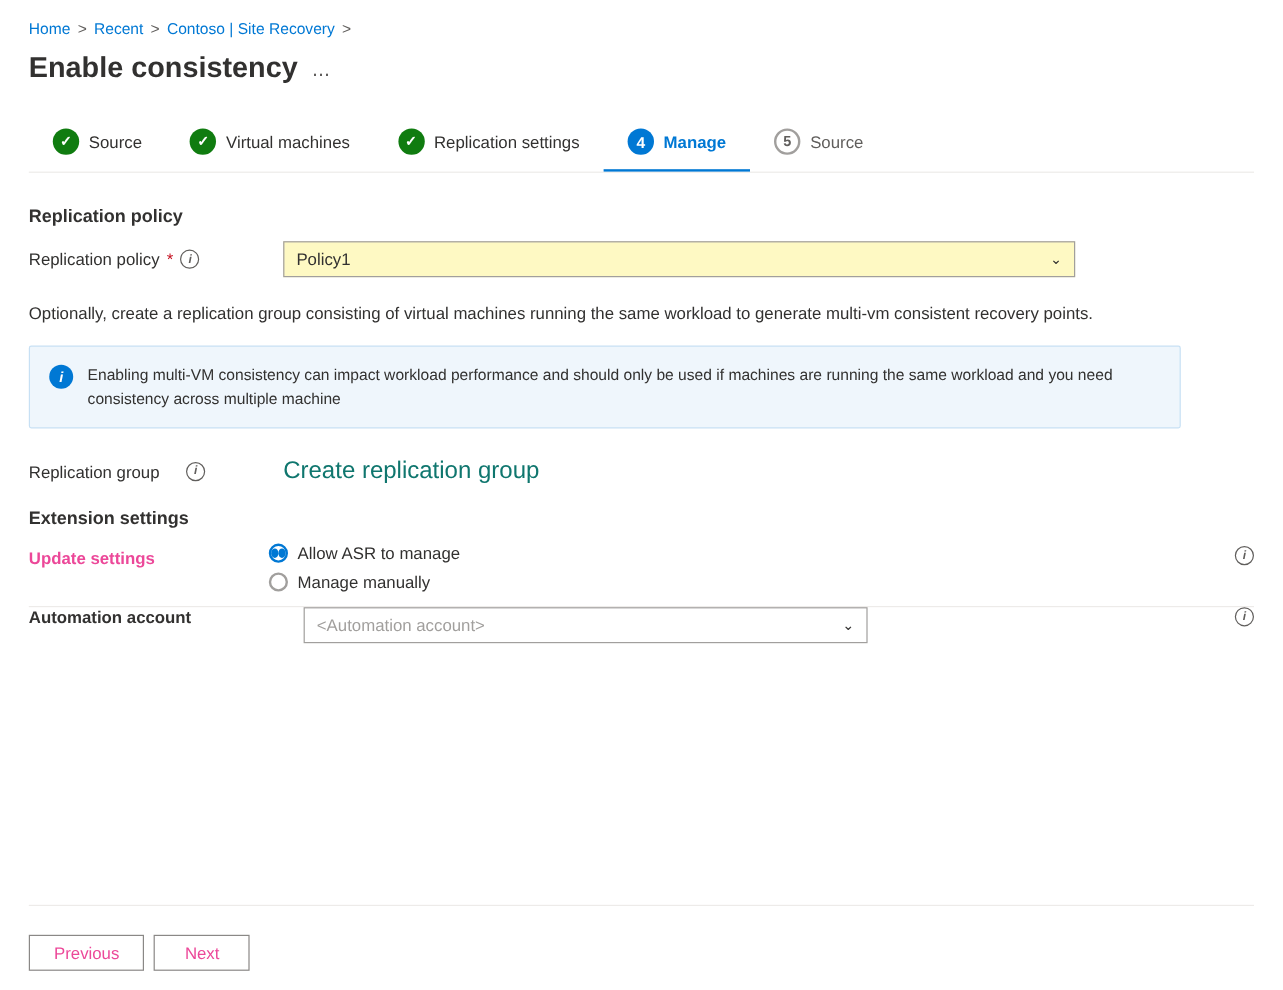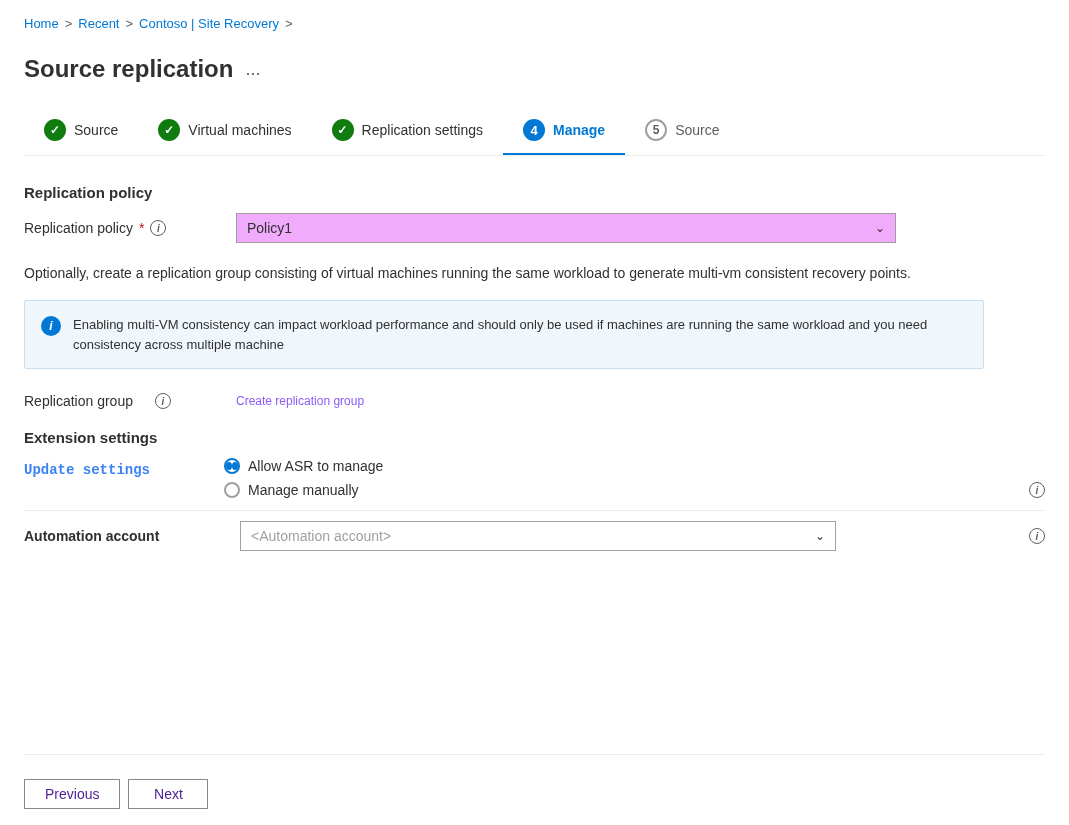"Home" .breadcrumb { margin-bottom: 24px -> 12px }
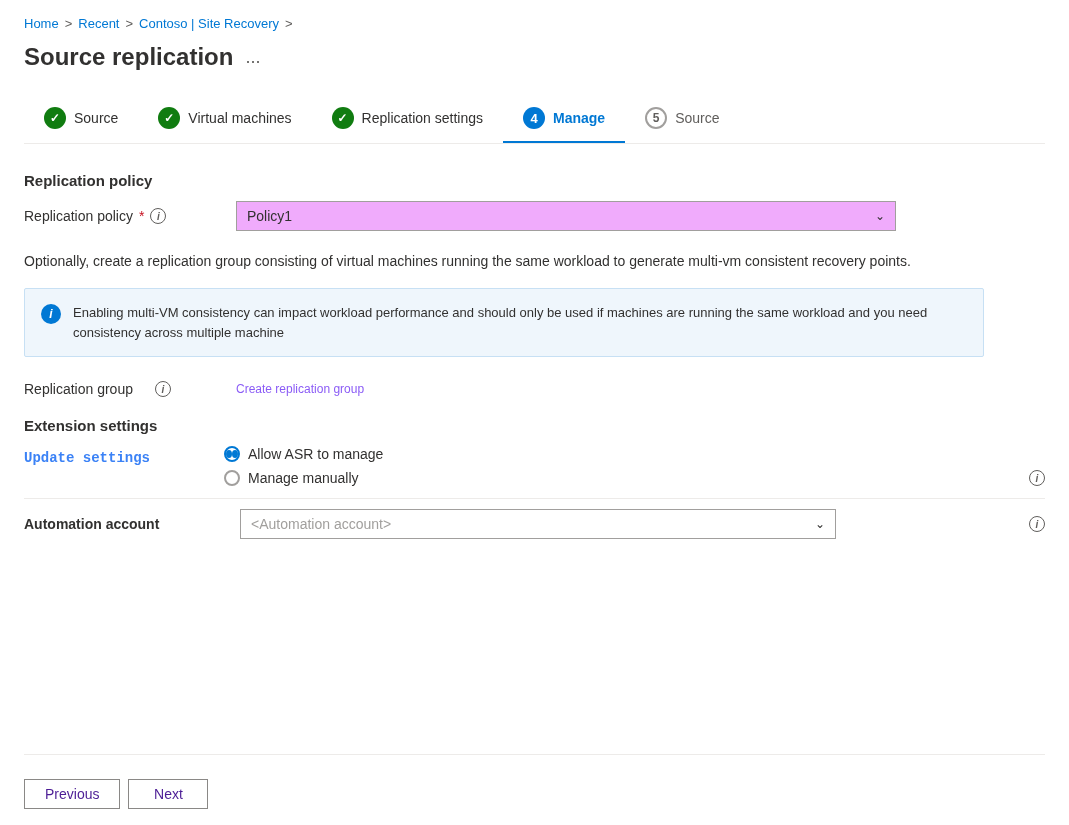"Source replication" h1.page-title { text: Source replication -> Enable consistency }
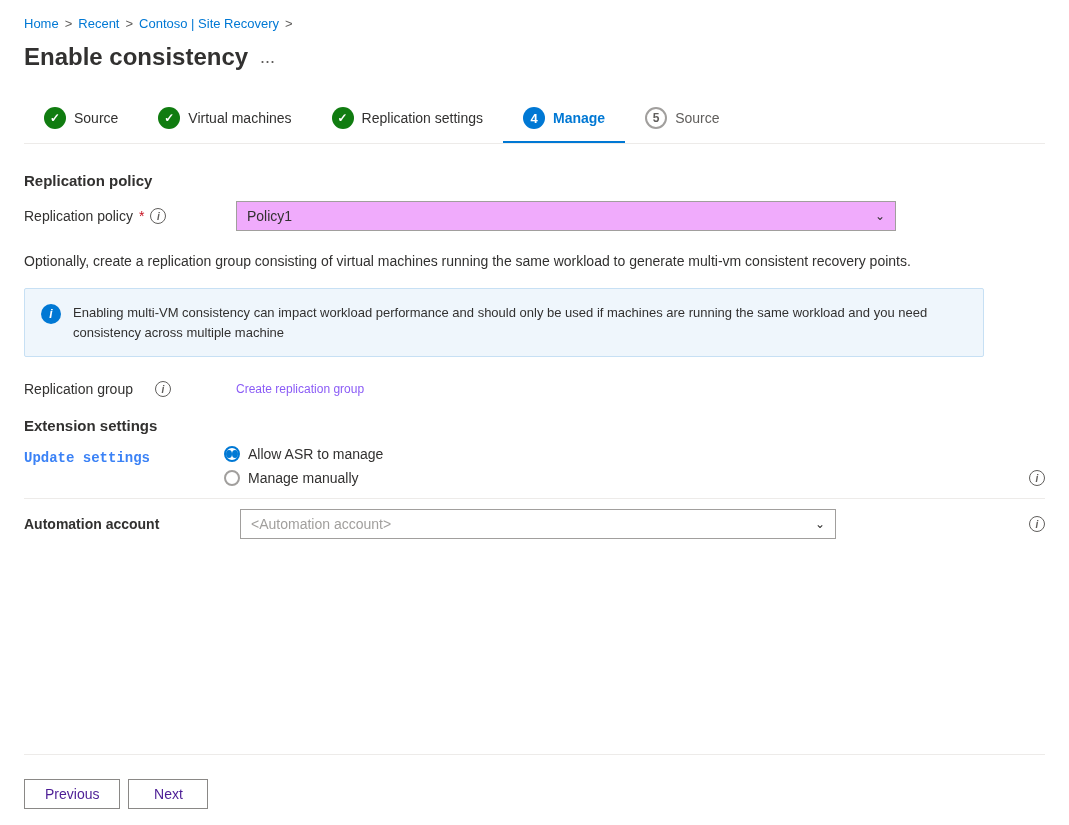"Policy1" .dropdown { background: #f0abfc -> #fef9c3 }
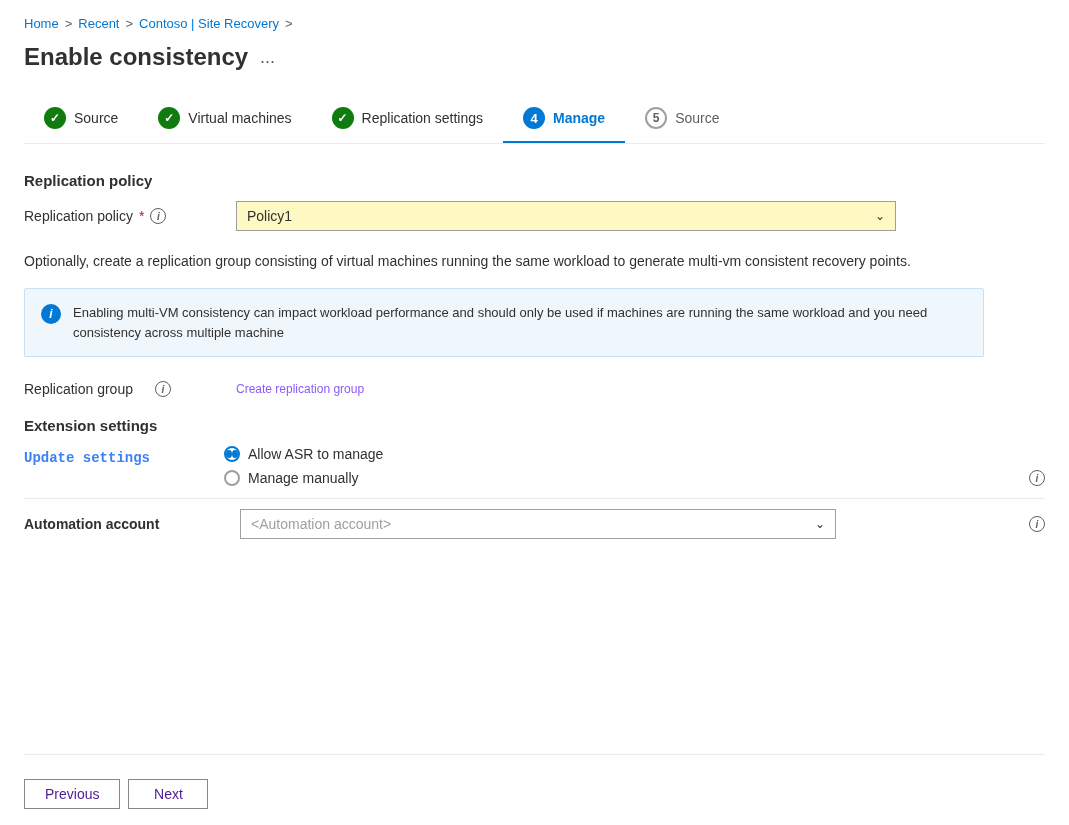"Create replication group" .replication-group-link { color: #8b5cf6 -> #0f766e; font-size: 12px -> 20px }
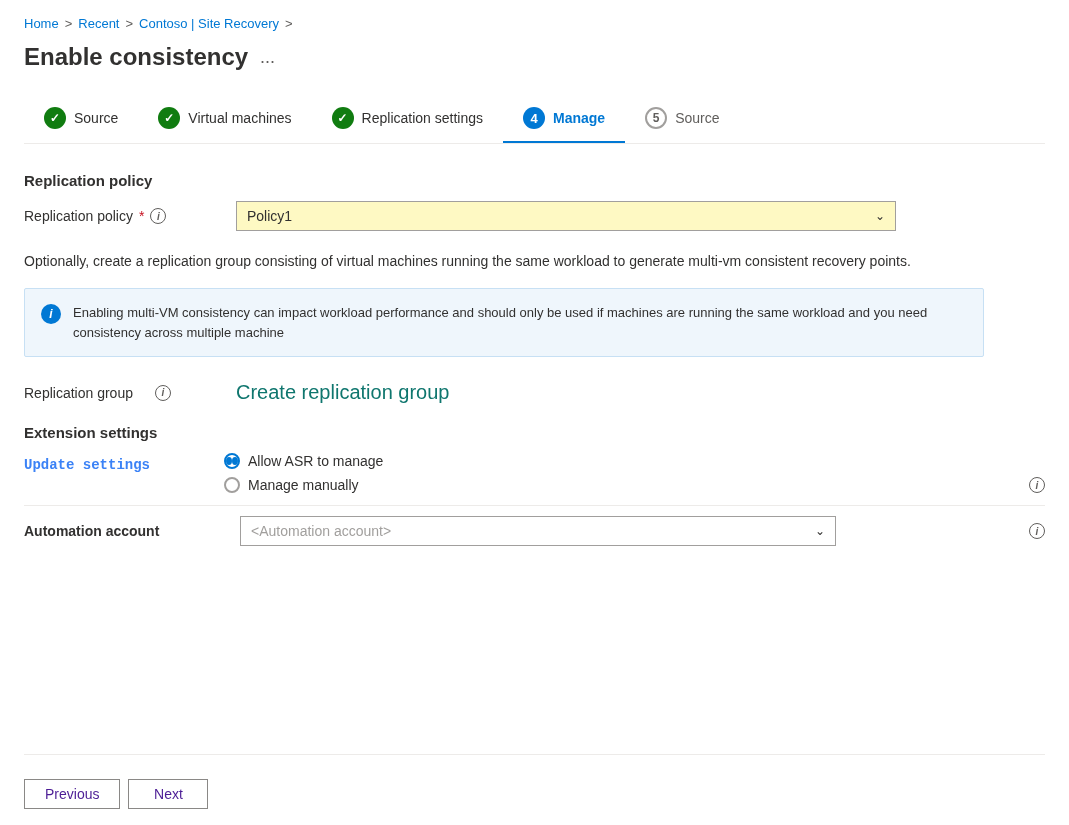"Update settings" .update-settings-label { color: #3b82f6 -> #ec4899; font-family: Liberation Mono, monospace -> none }
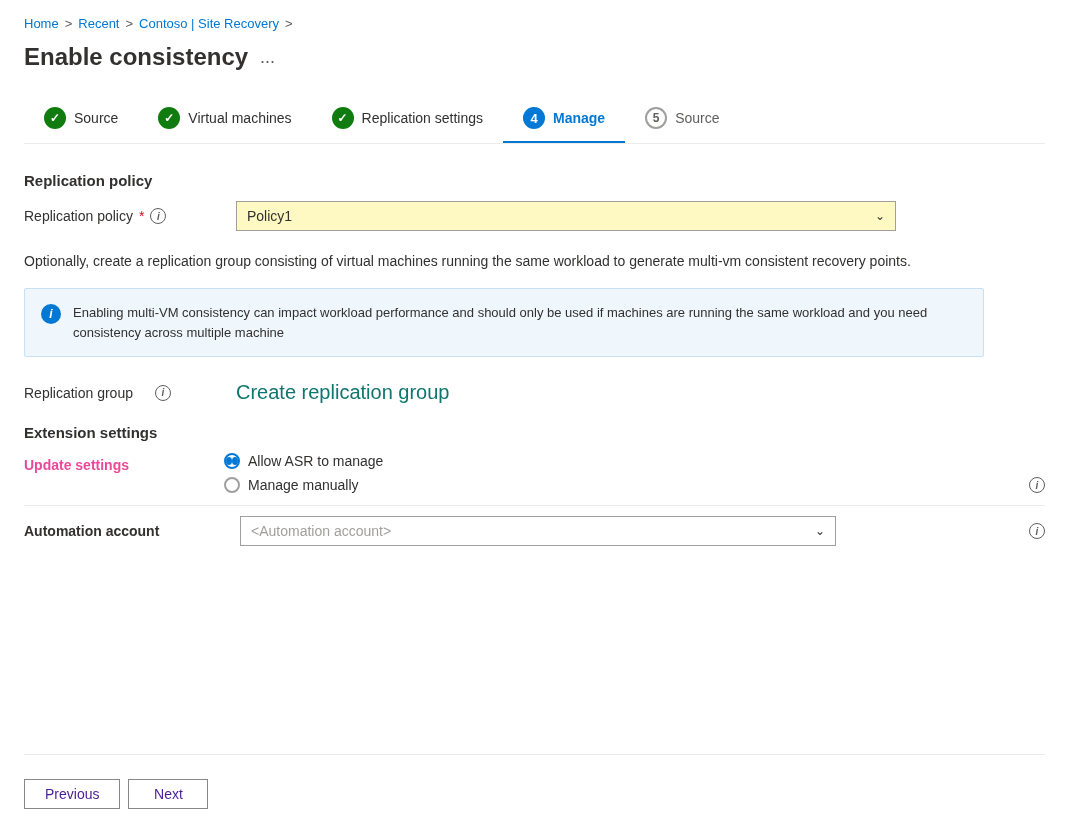"Allow ASR to manage" .update-settings-right { align-items: flex-end -> flex-start }
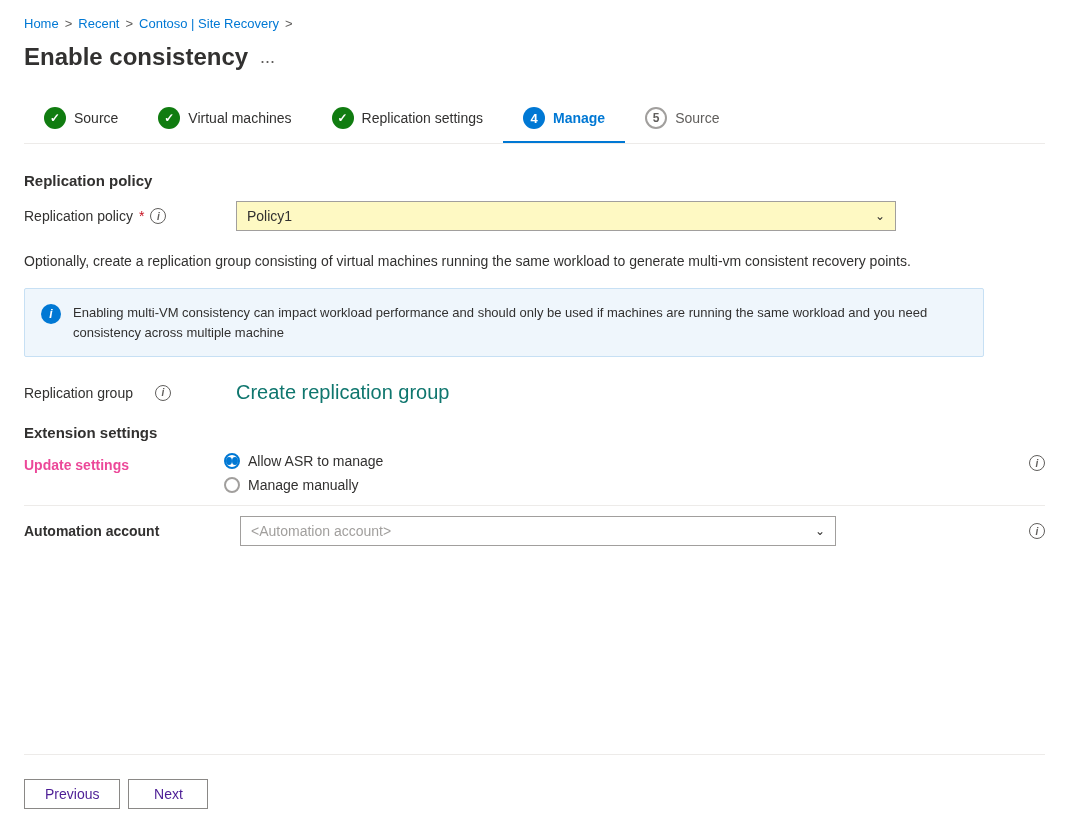"Automation account" .automation-row { align-items: center -> none; gap: 16px -> 29px; padding-top: 10px -> 0 }
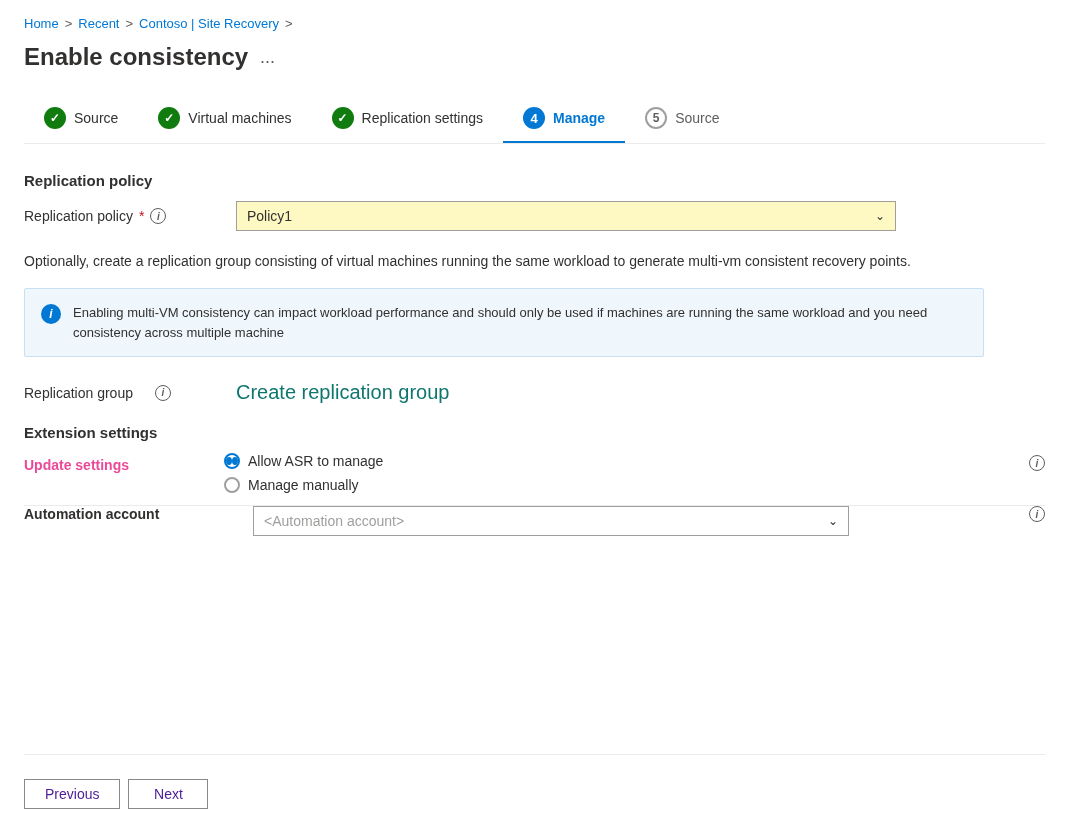"<Automation account>" .automation-dropdown { width: 596px -> 470px }
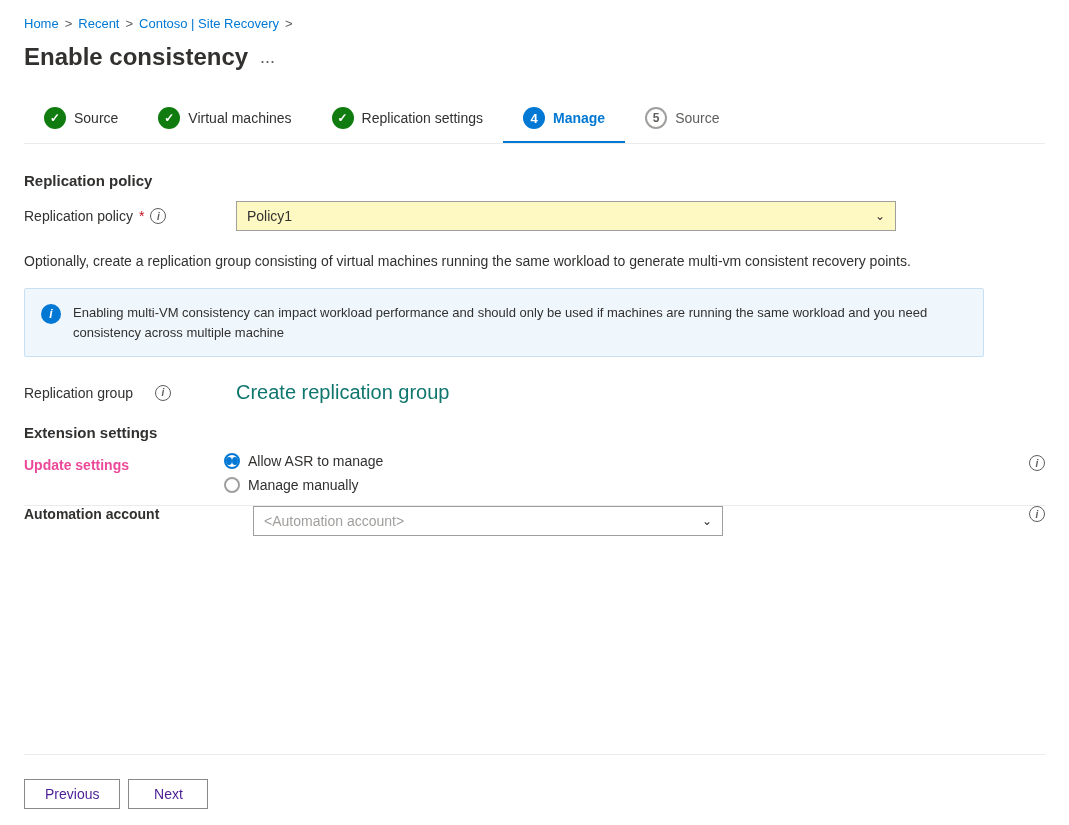"Previous" .btn { color: #4c1d95 -> #ec4899 }
